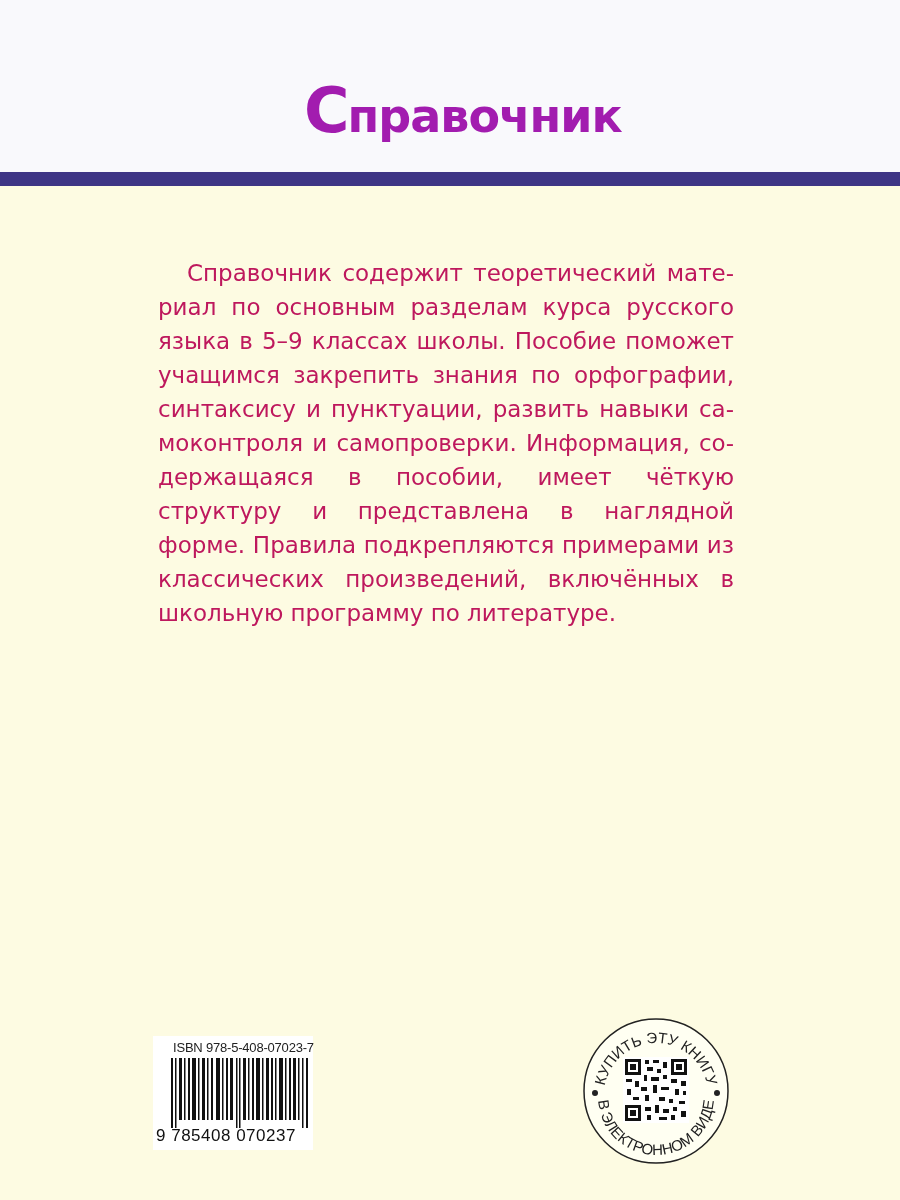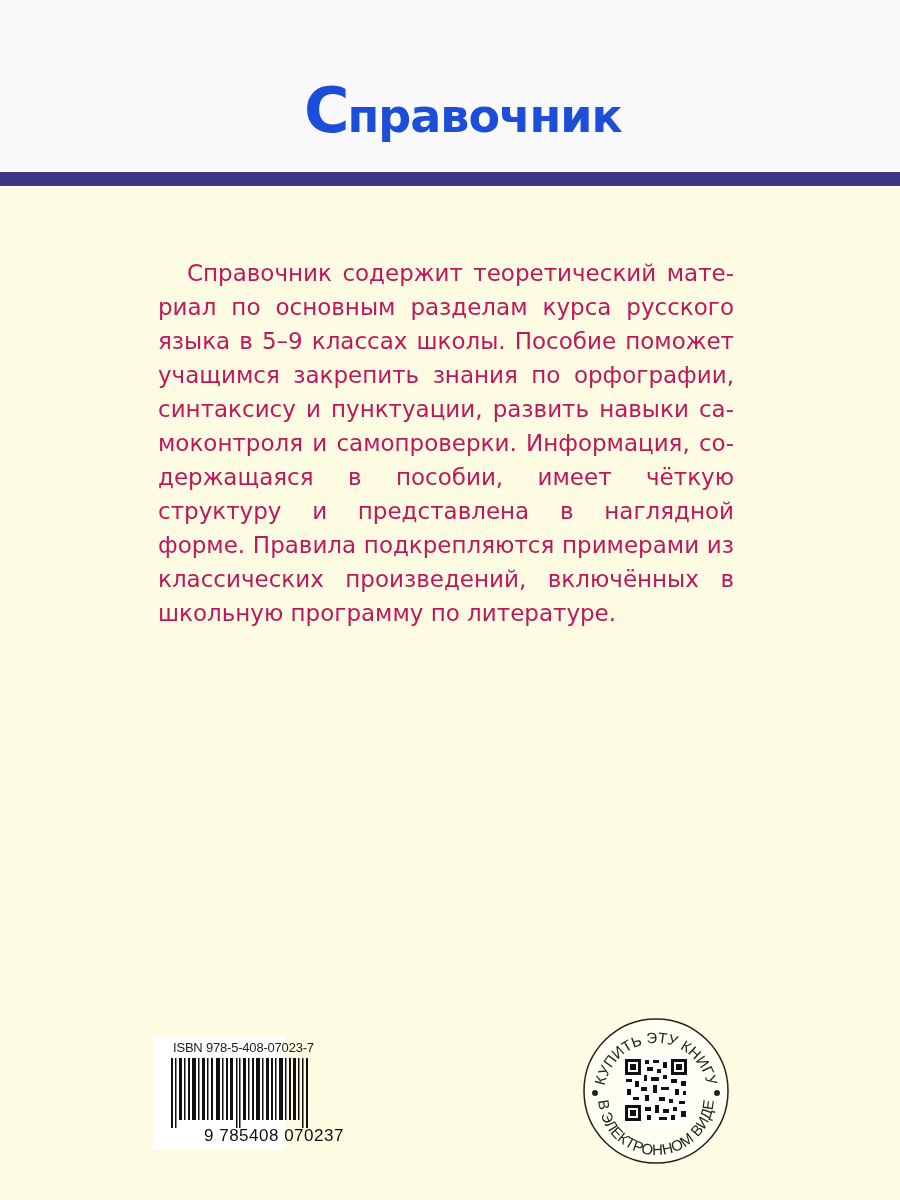"Справочник" .logo-line2 { color: #1d4ed8 -> #a21caf }
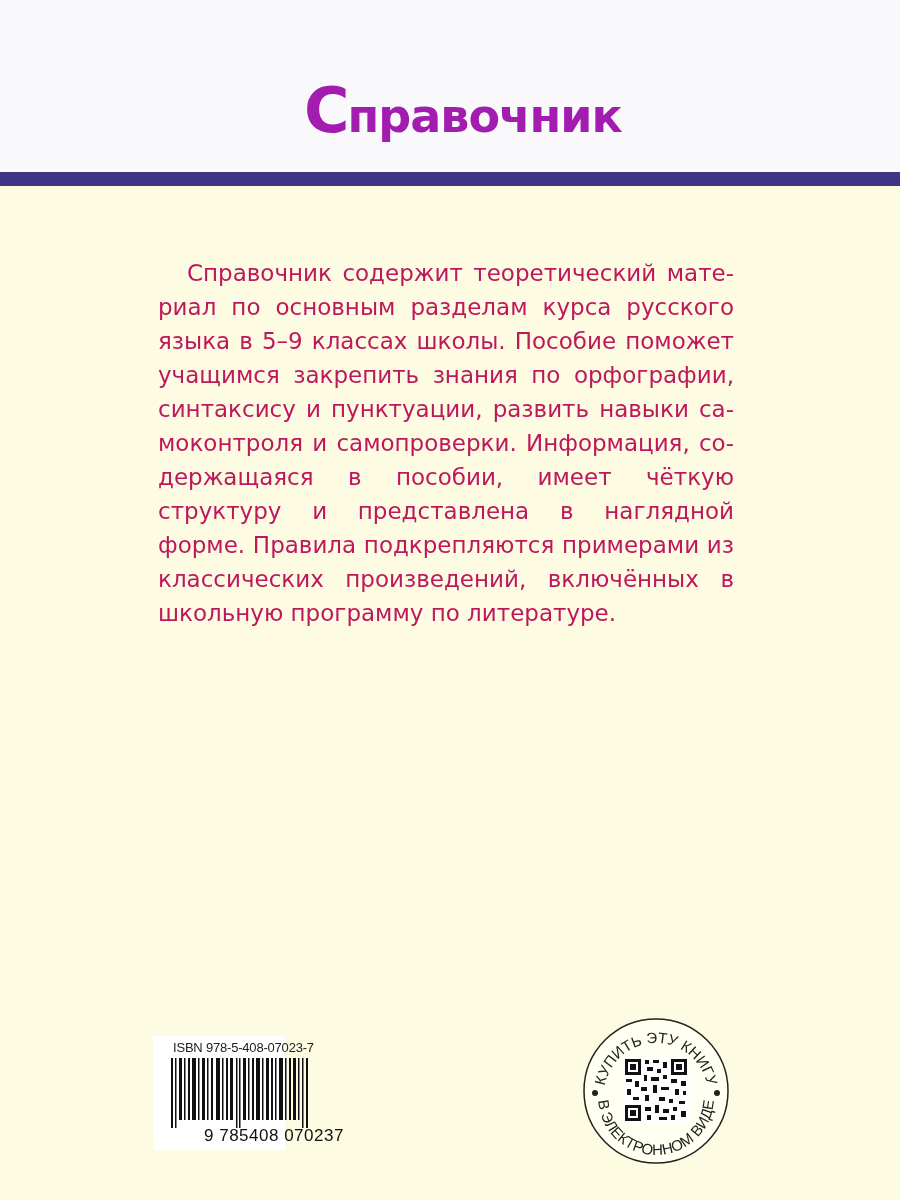"ISBN 978-5-408-07023-7" .barcode-box { width: 132px -> 160px }
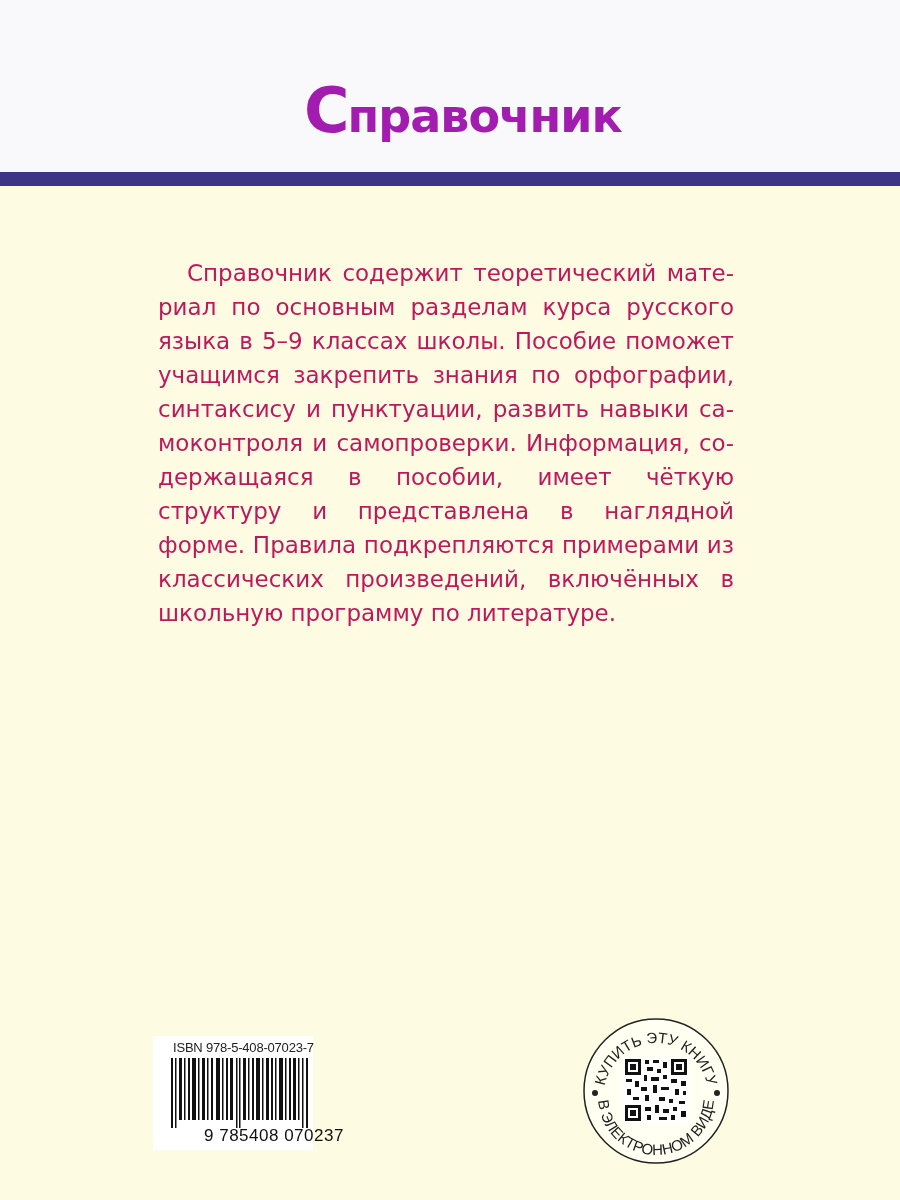"9 785408 070237" .barcode-digits { margin-left: 48px -> none }
